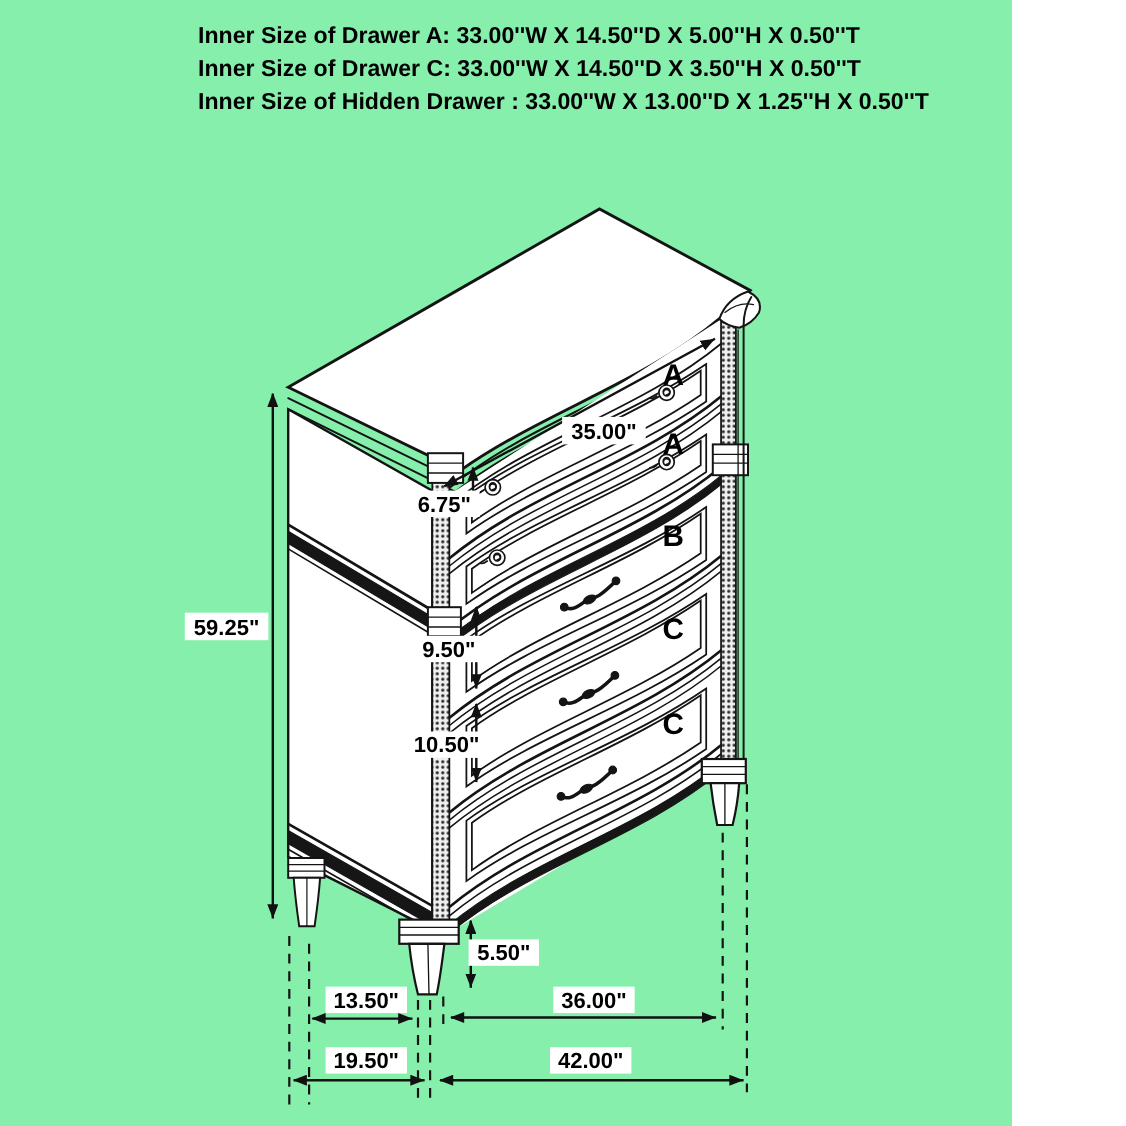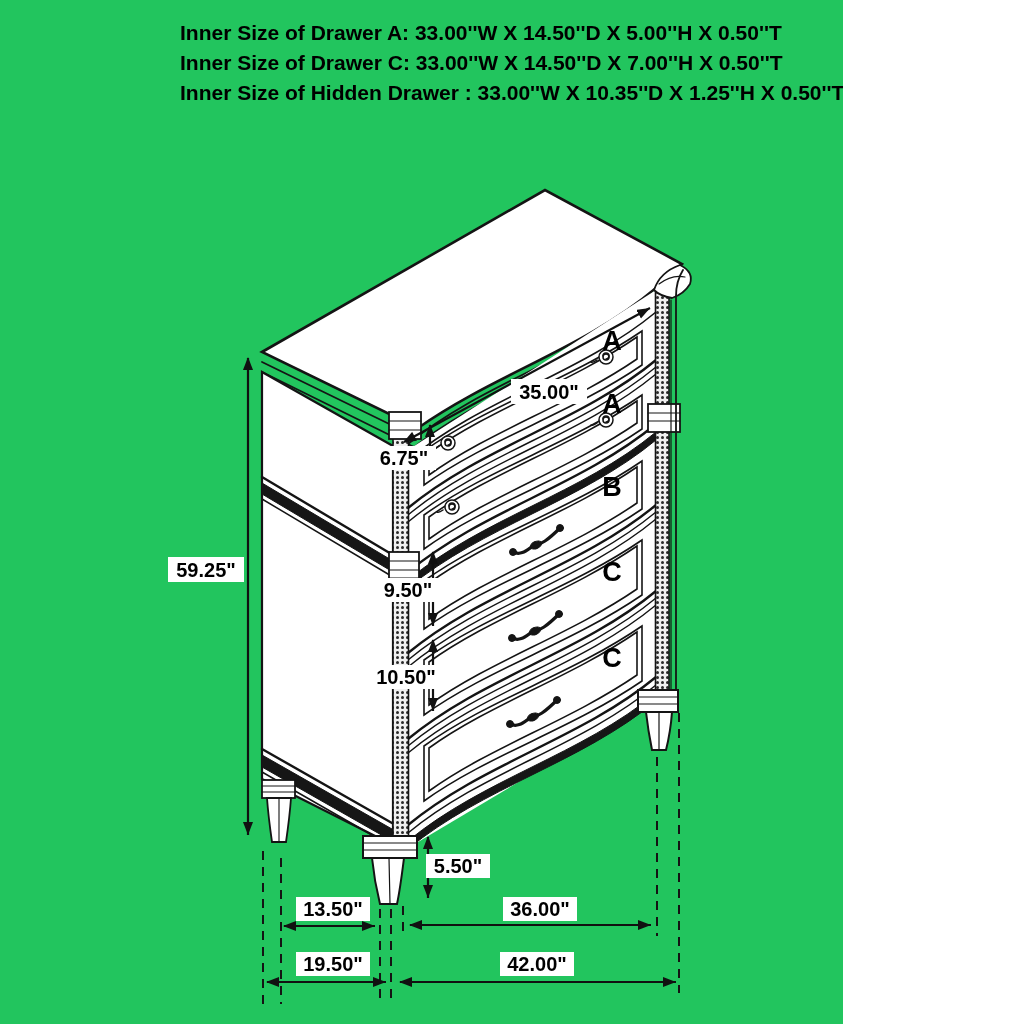"Inner Size of Drawer A:" .page { background: #22c55e -> #86efac; width: 843px -> 920px }
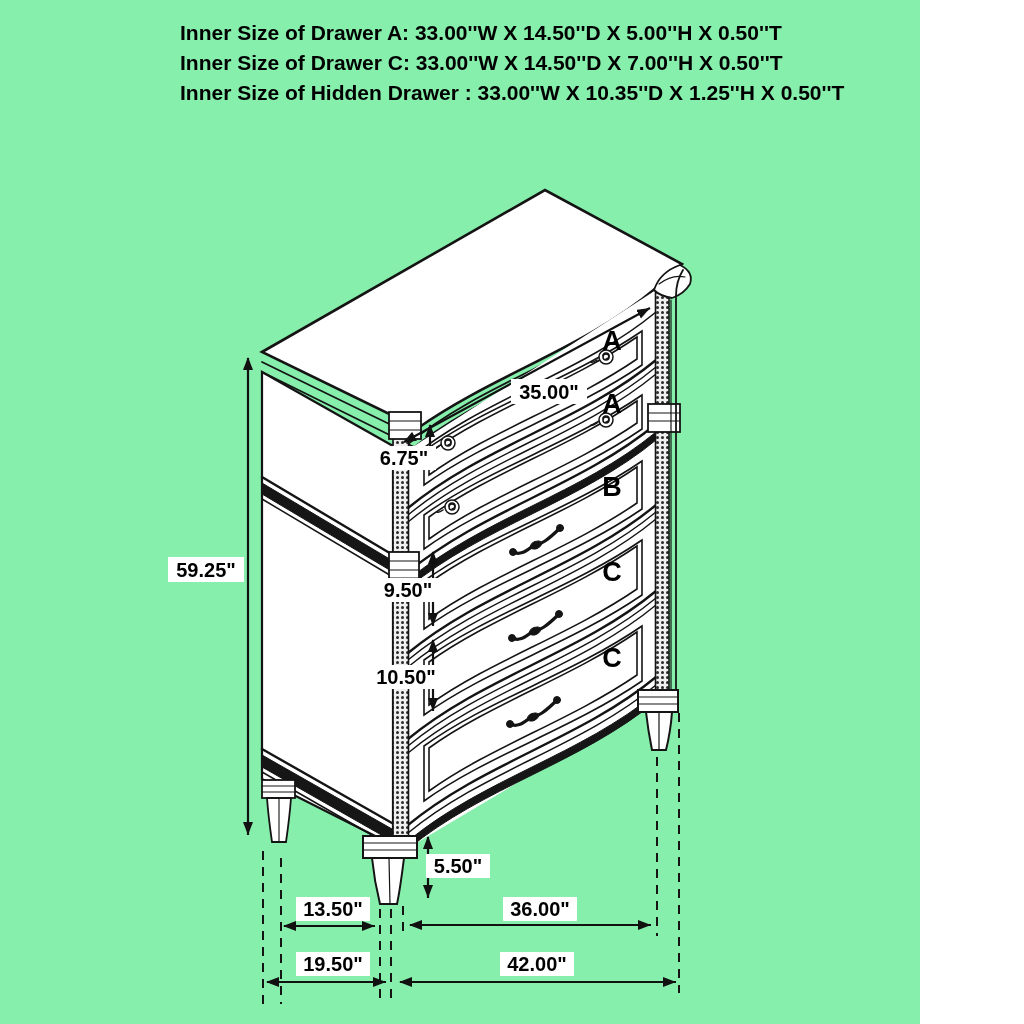"Inner Size of Drawer C:" div { text: 7.00''H -> 3.50''H }
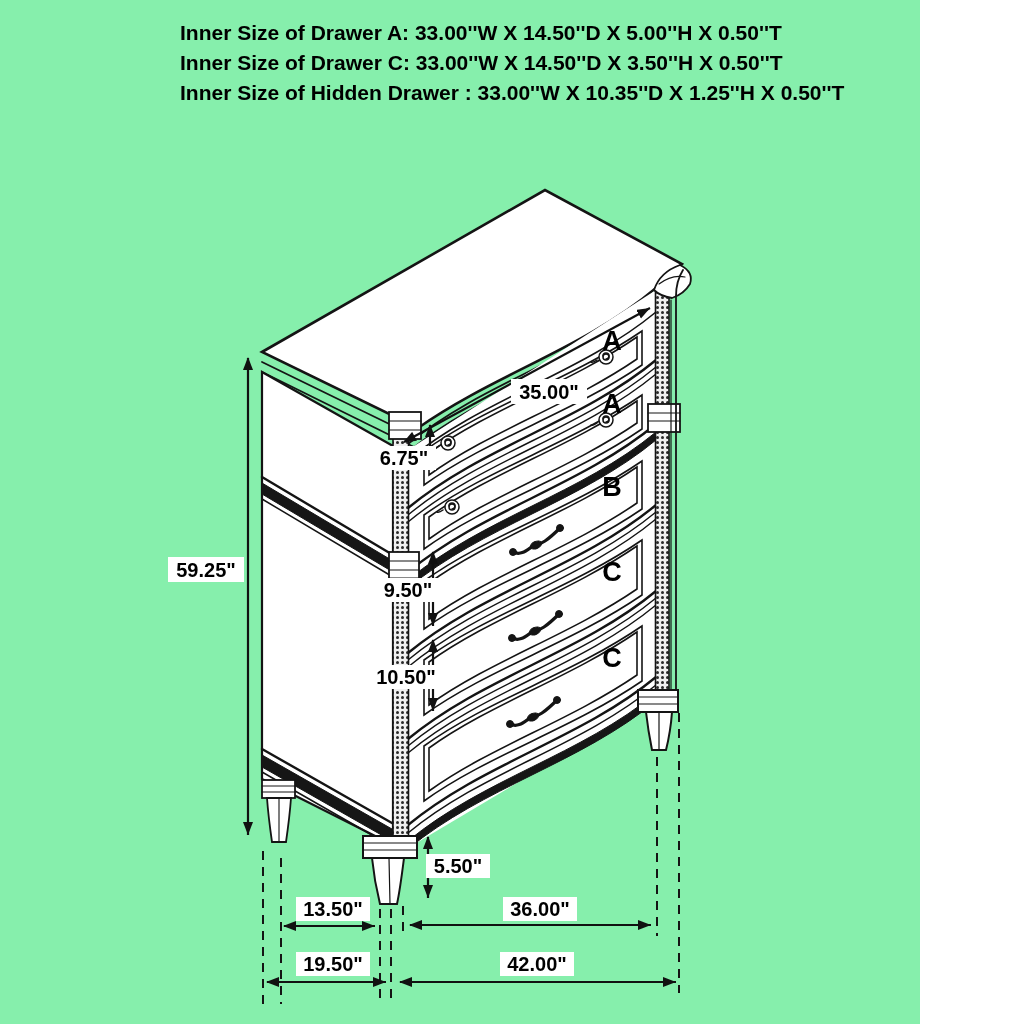"Inner Size of Hidden Drawer" div { text: 10.35''D -> 13.00''D }
